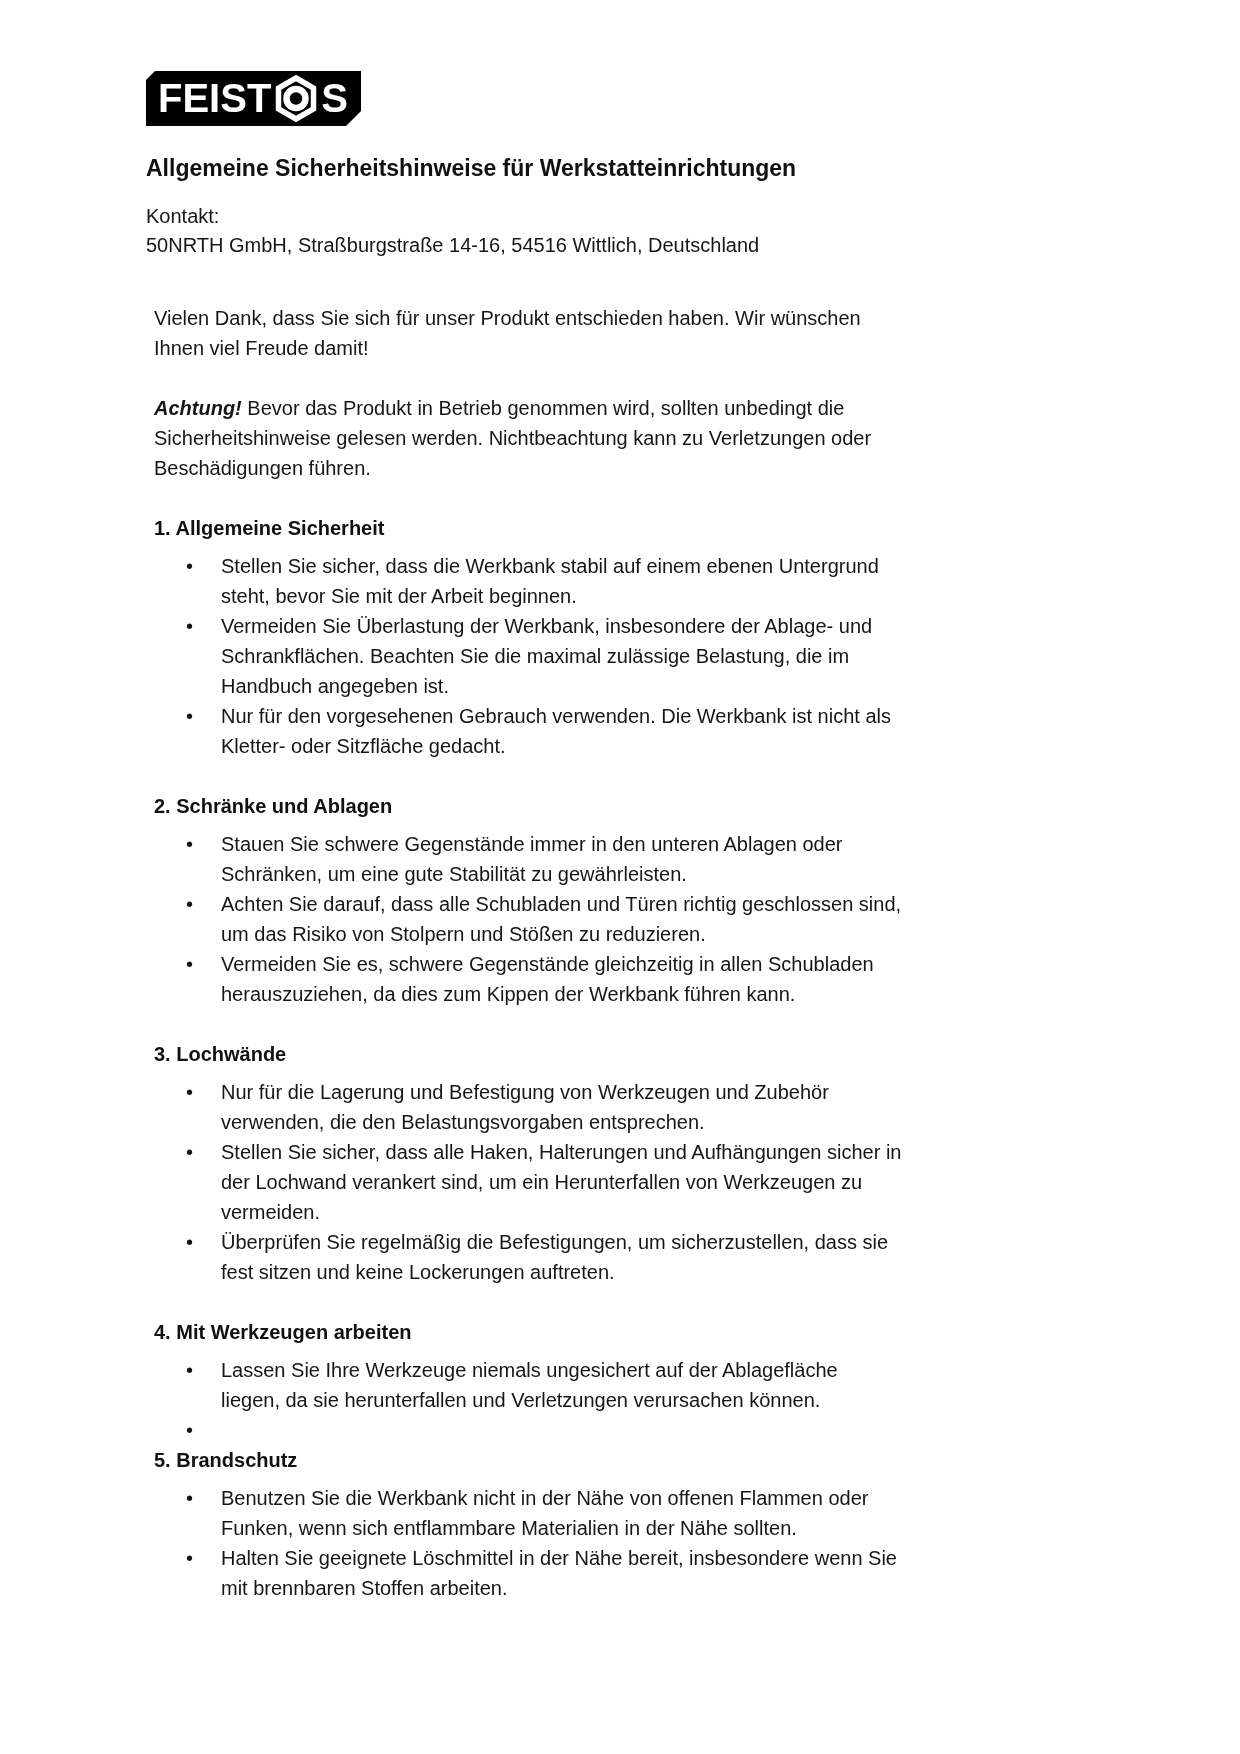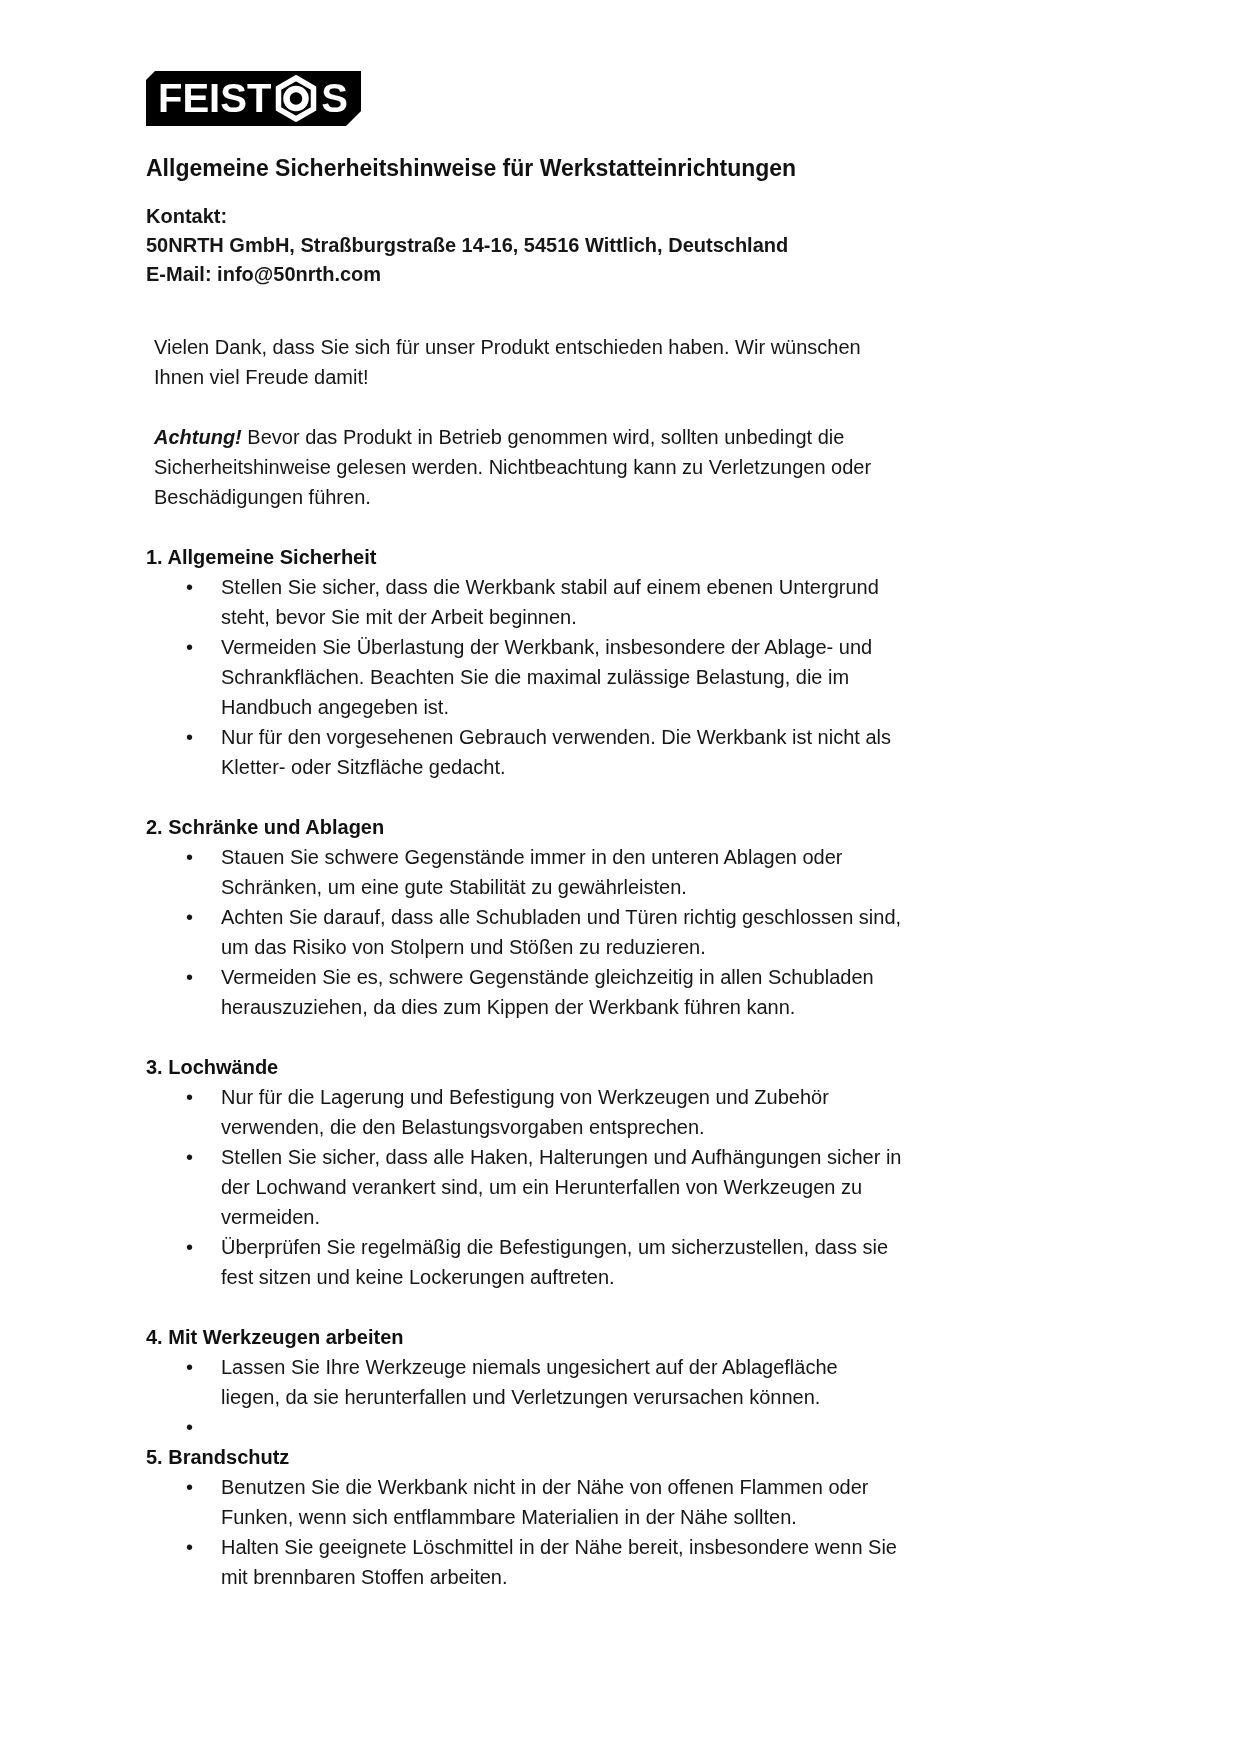"Kontakt:" .contact p { font-weight: bold -> none }
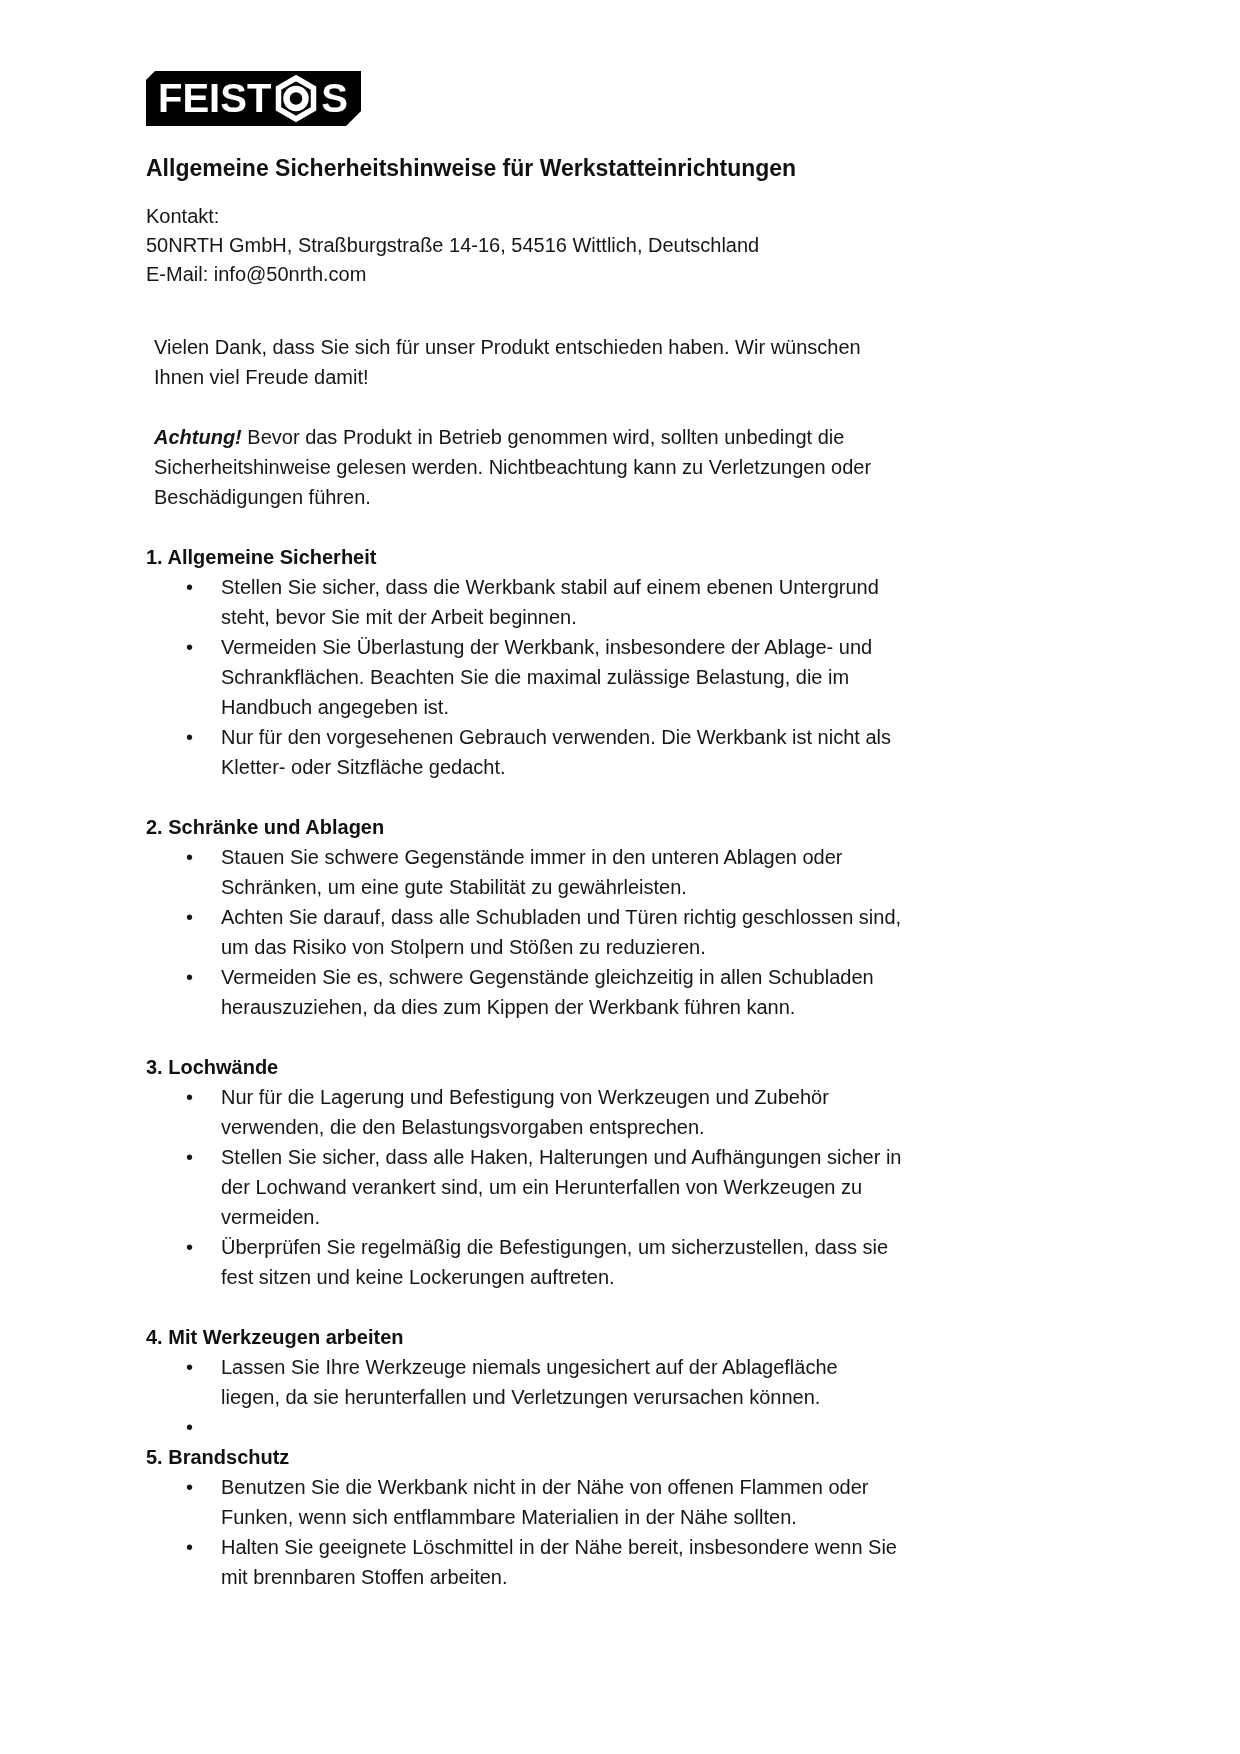"E-Mail: info@50nrth.com" p { html: <p>E-Mail: info@50nrth.com</p> -> none }
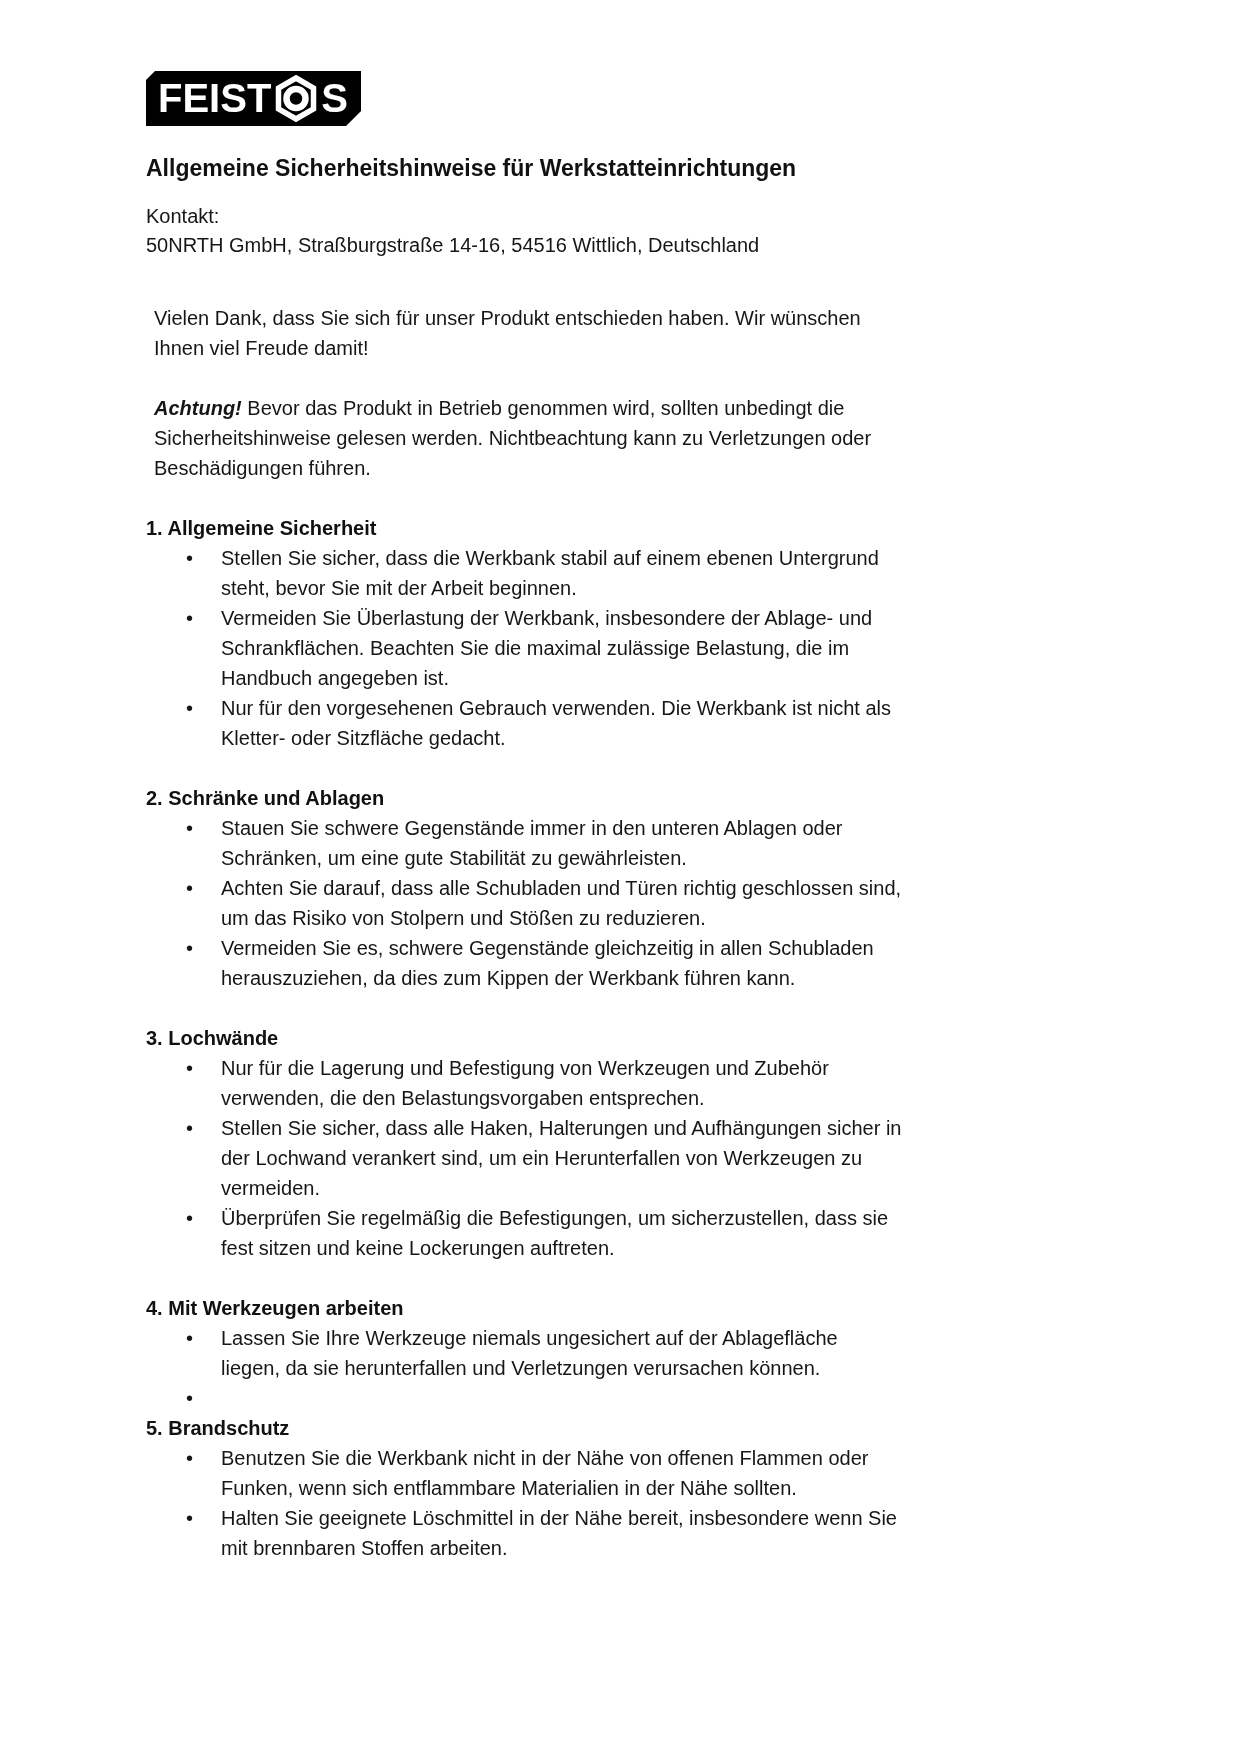"1. Allgemeine Sicherheit" .section-heading { margin: 0 -> 8px }
